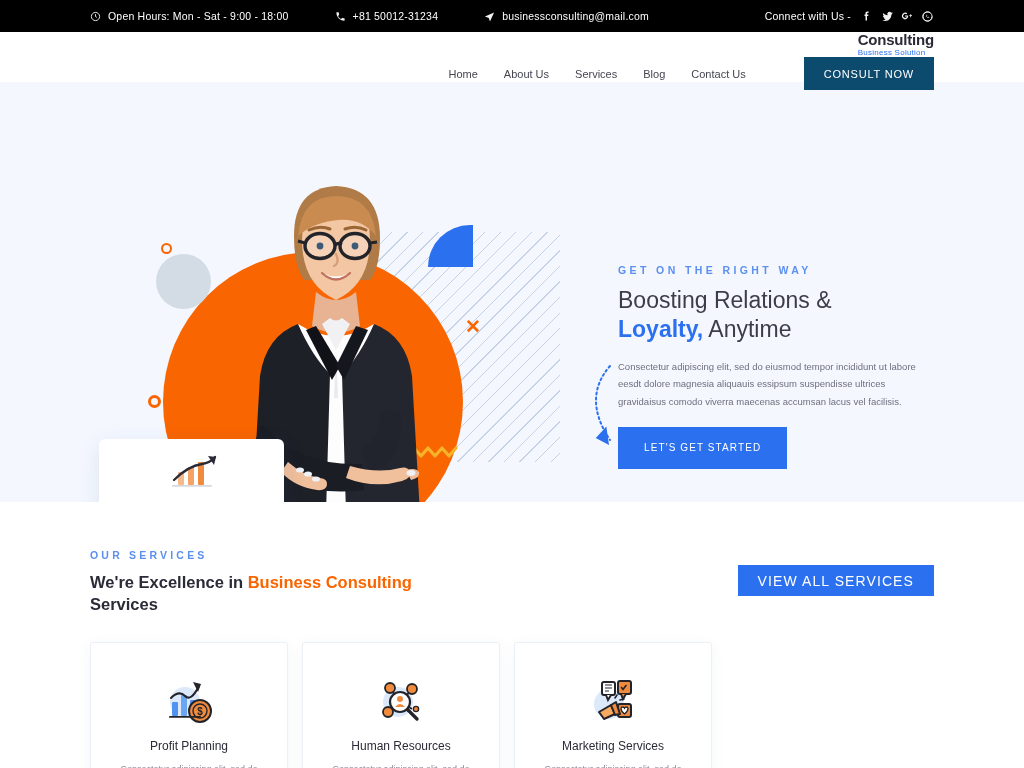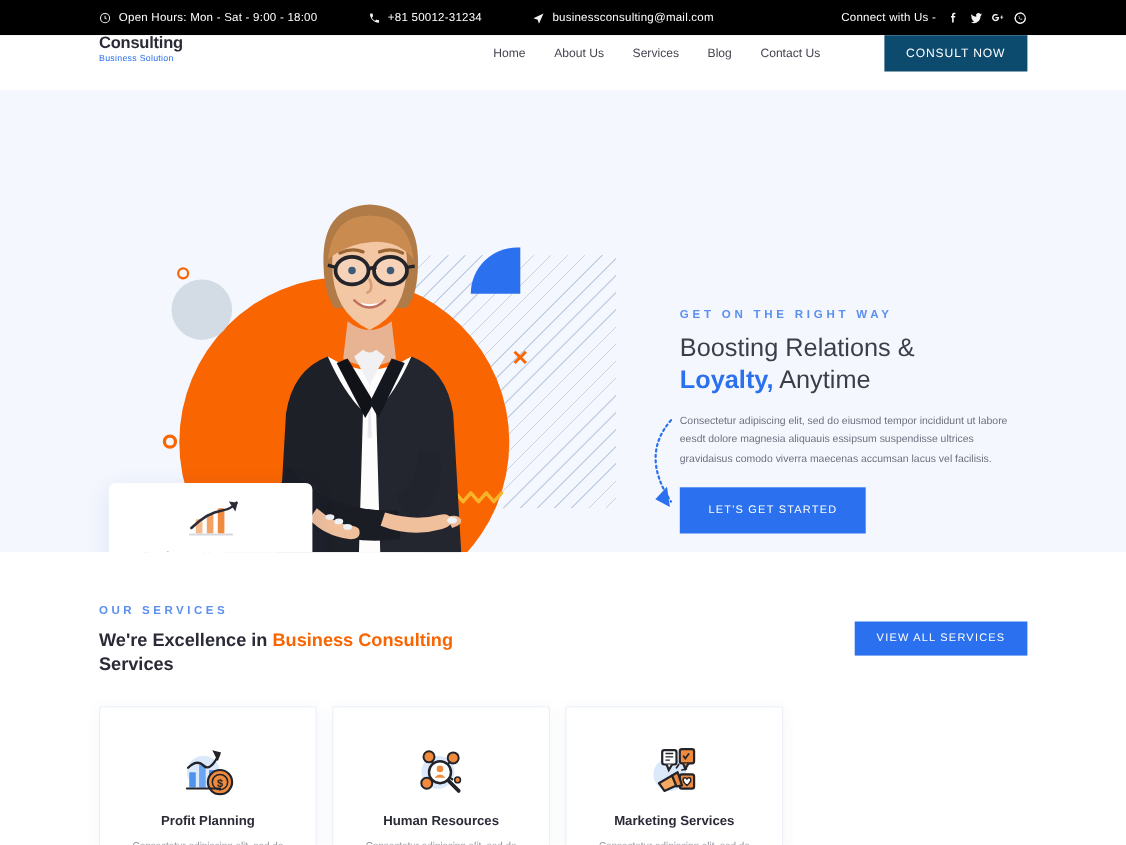"Consulting" .header { align-items: flex-start -> flex-end; flex-direction: none -> column }
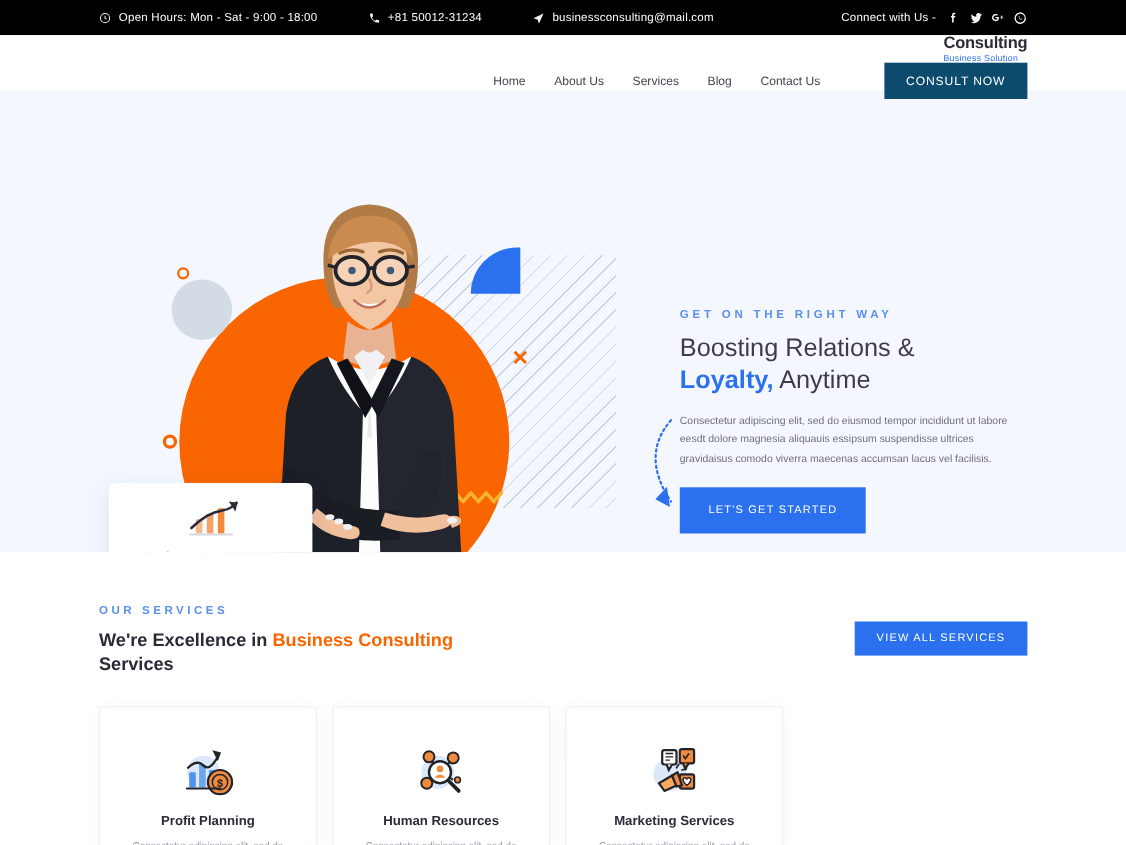"GET ON THE RIGHT WAY" .hero-copy { top: 198px -> 182px }
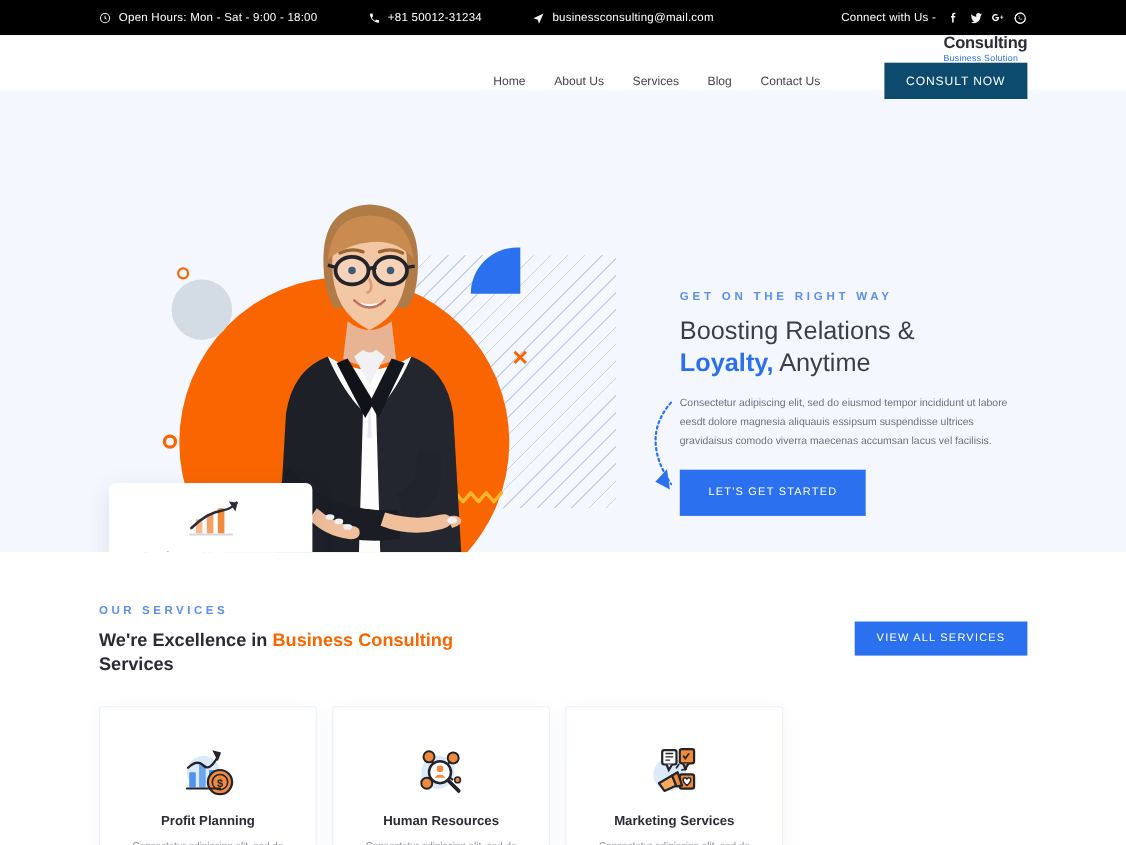"VIEW ALL SERVICES" .btn-viewall { font-size: 10px -> 14px }
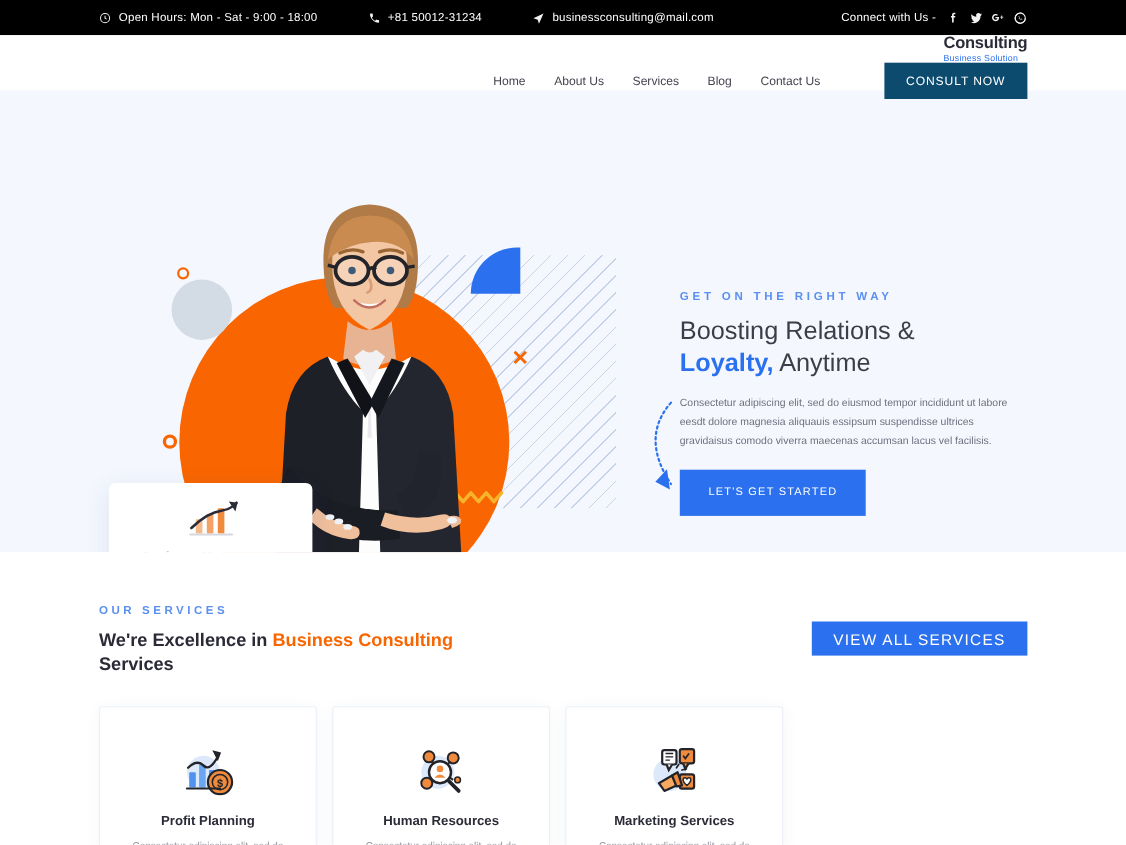"Profit Planning" .card-t { font-weight: bold -> normal }
